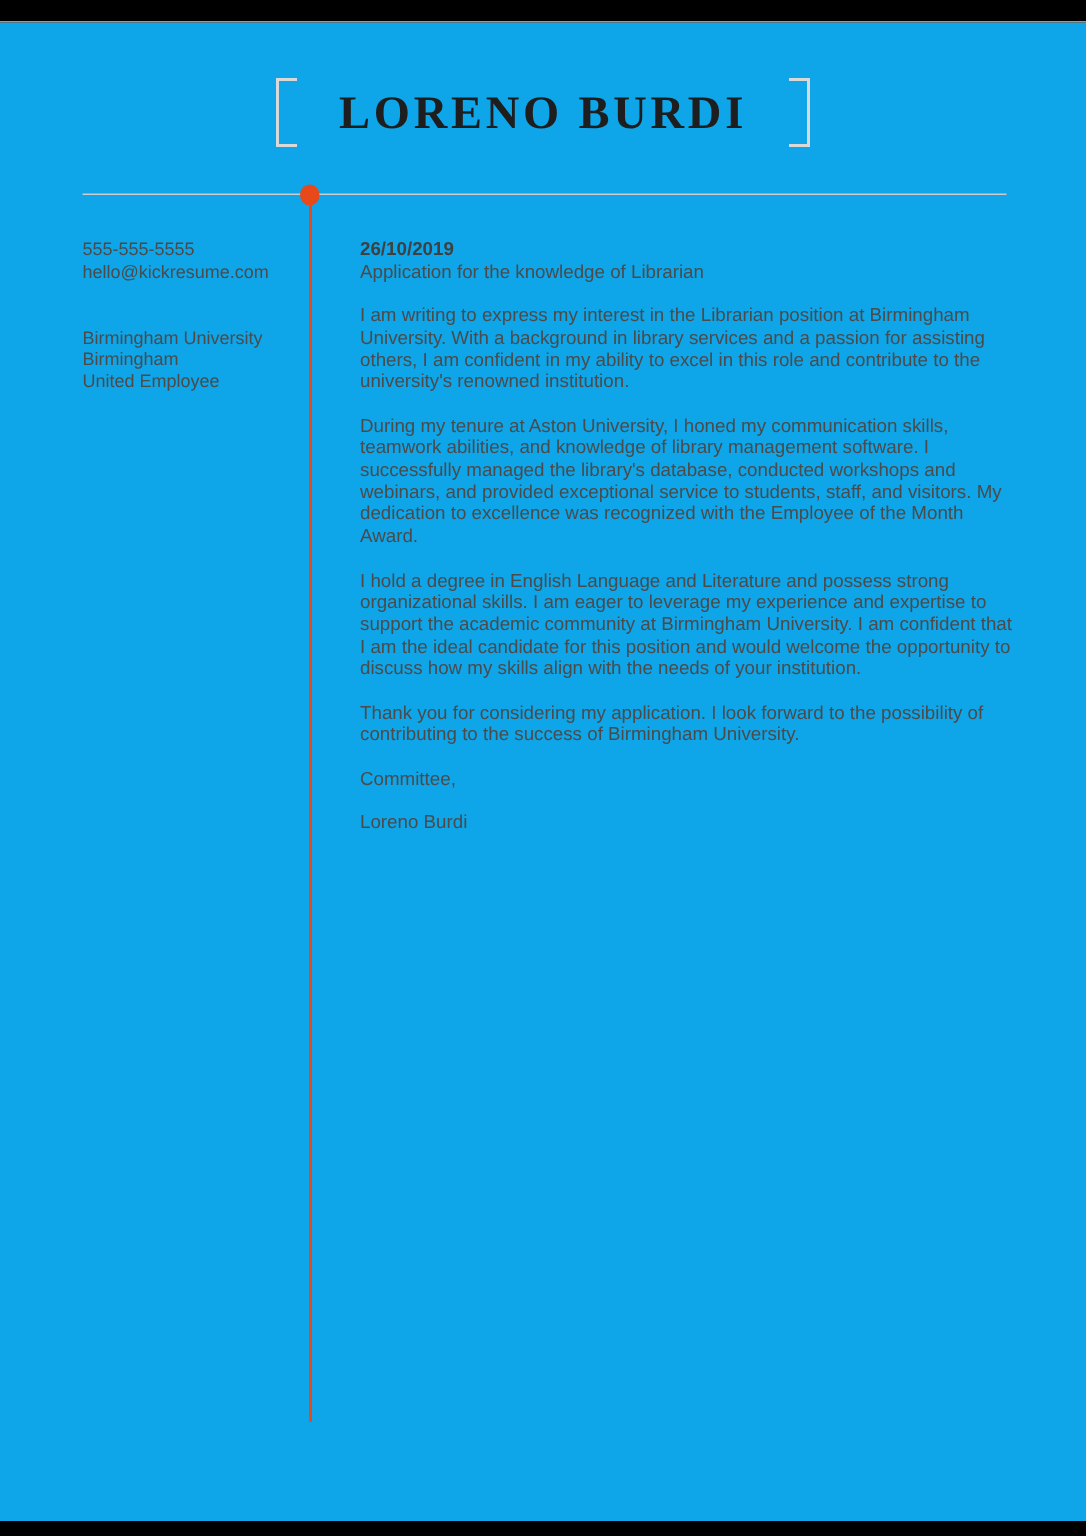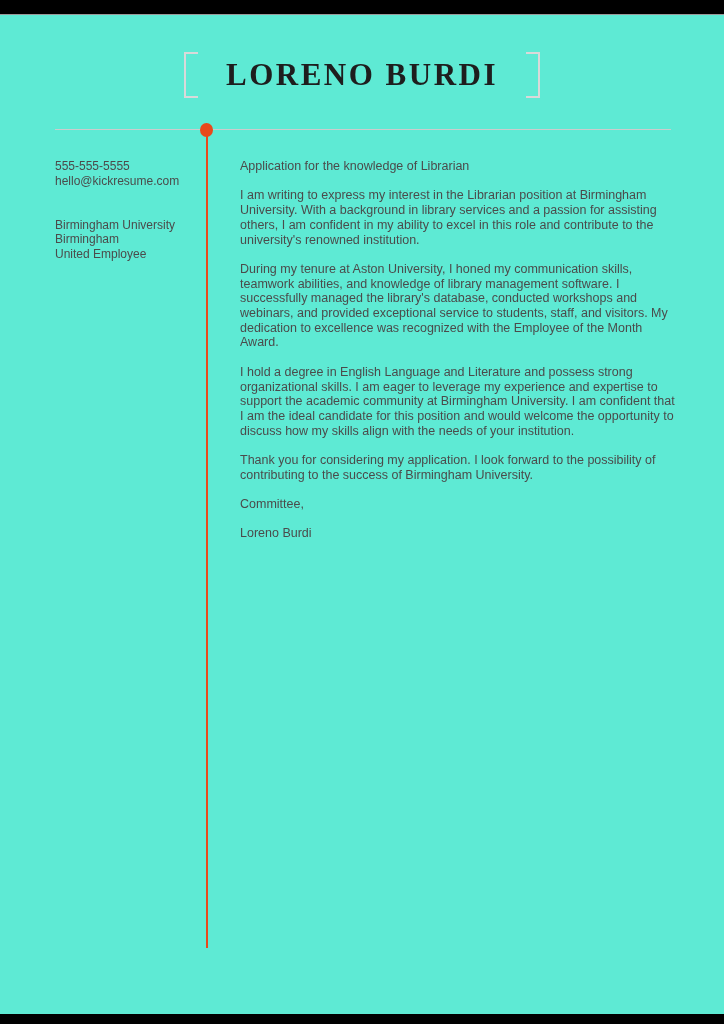"LORENO BURDI" .page { background: #5eead4 -> #0ea5e9 }
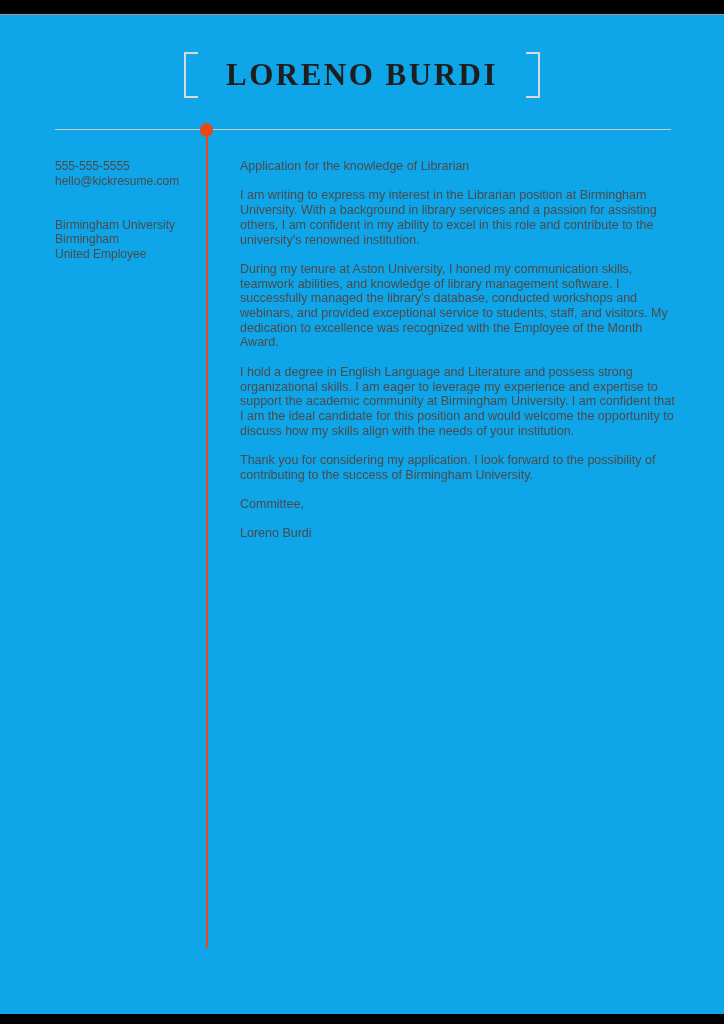"26/10/2019" div.date { html: none -> <div>26/10/2019</div> }
